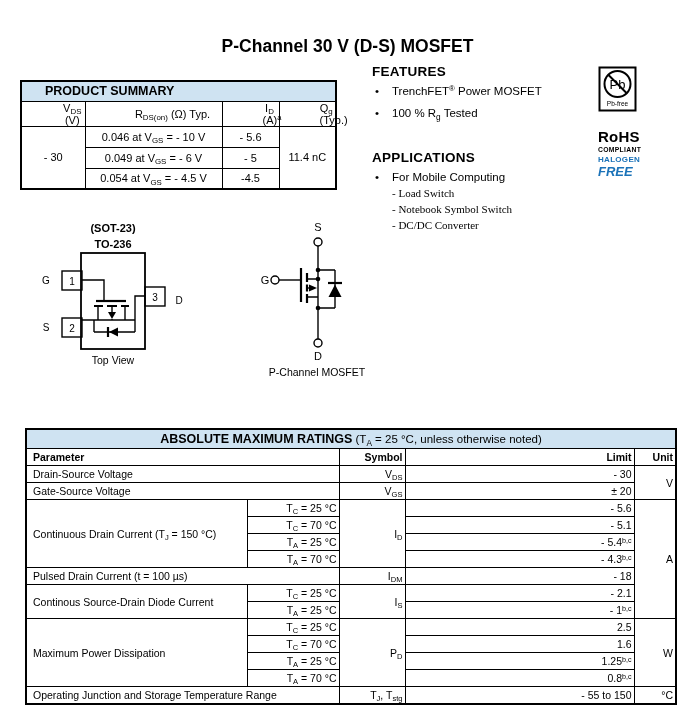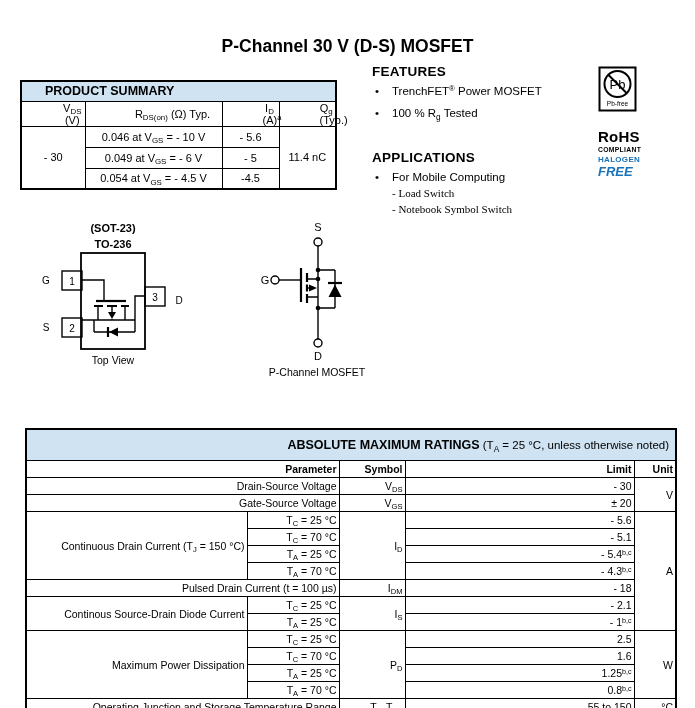"- DC/DC Converter" div.sub-list { html: none -> <div>- DC/DC Converter</div> }
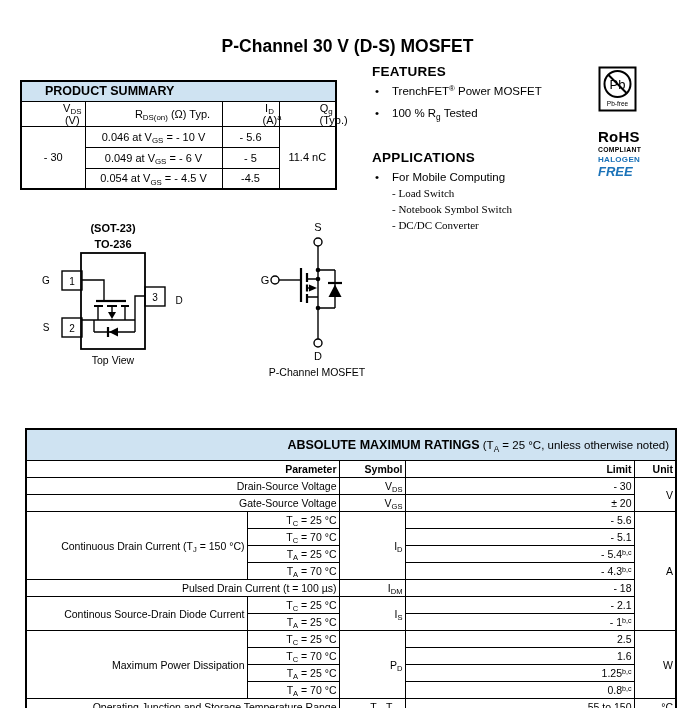"ABSOLUTE MAXIMUM RATINGS (TA =" .am-table tr.band td { padding: 8px 6px -> 2px 6px; text-align: right -> center }
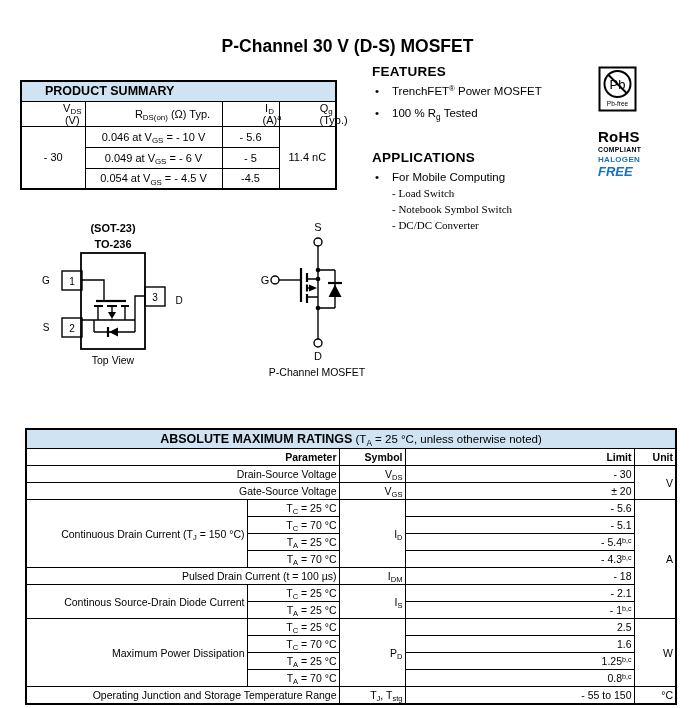"Parameter" .am-table .param { padding-left: 17px -> 6px; text-align: right -> left }
